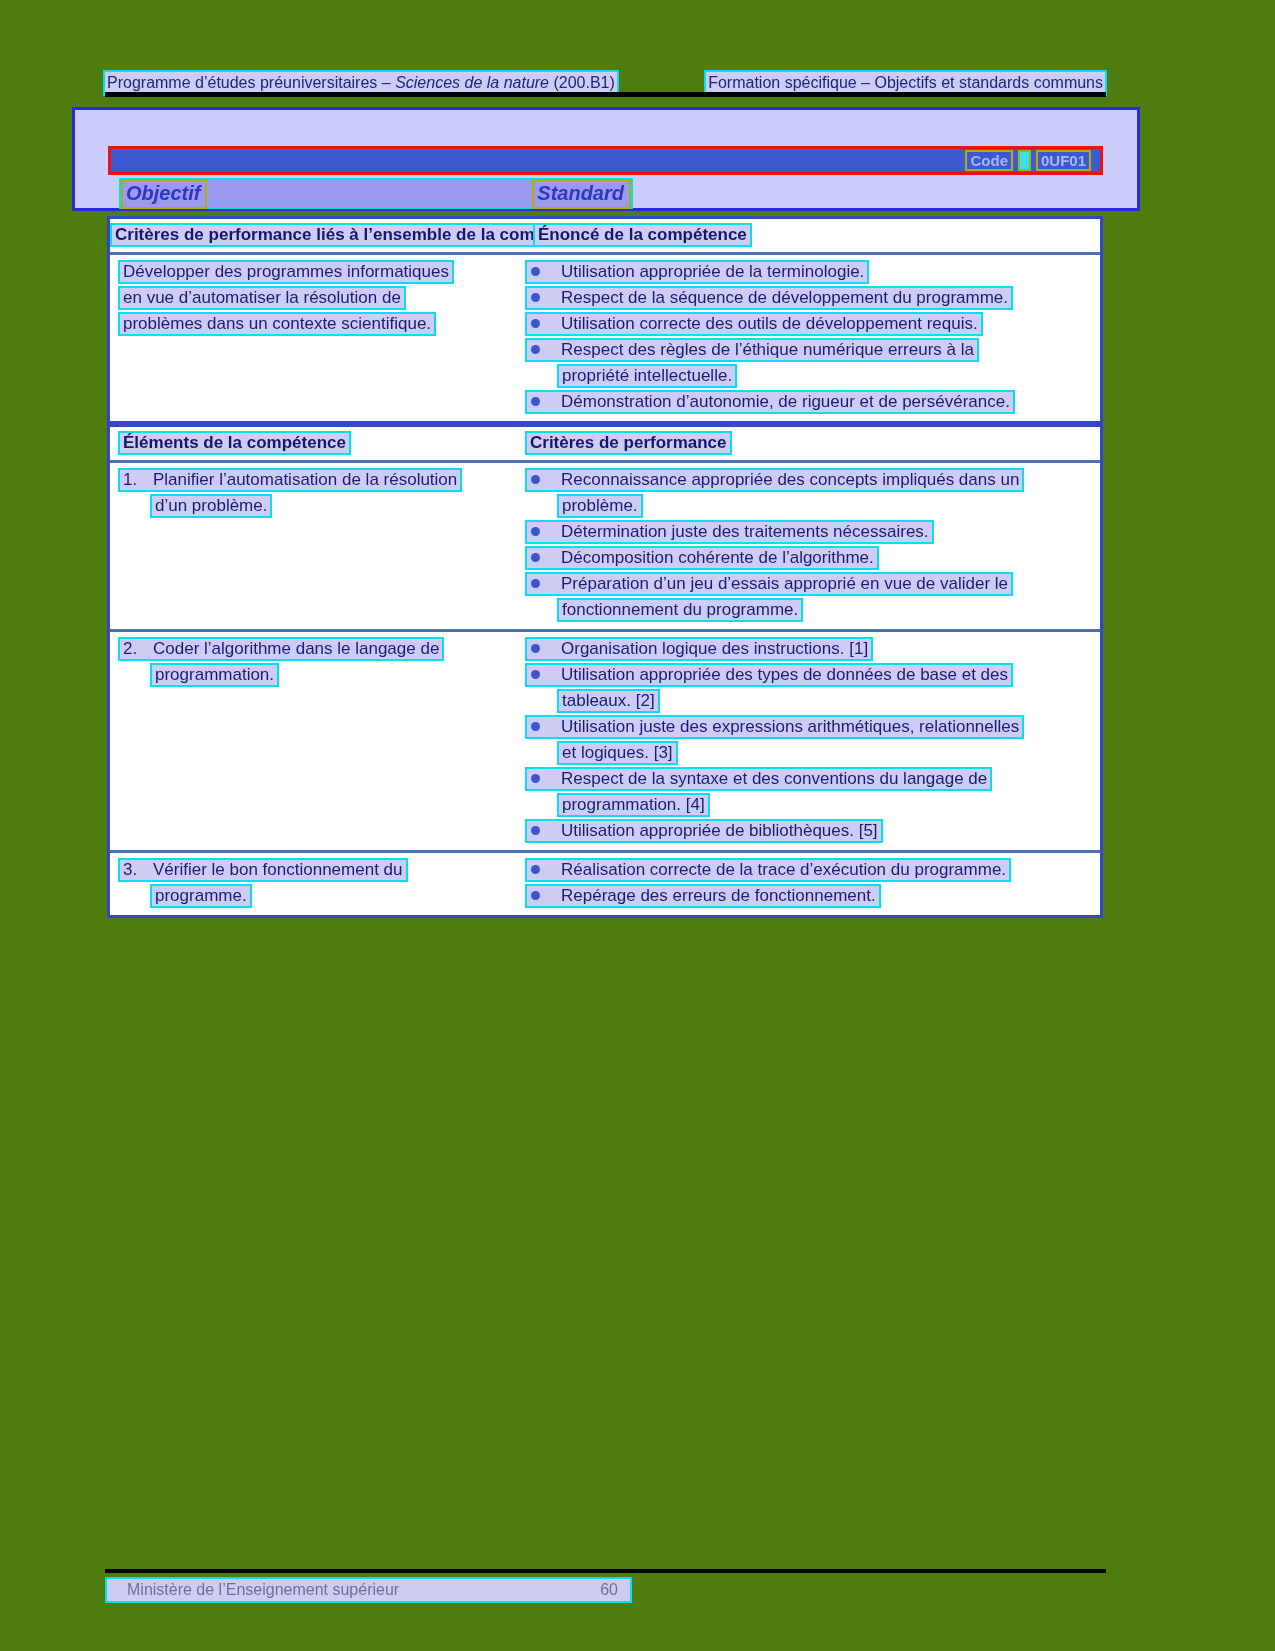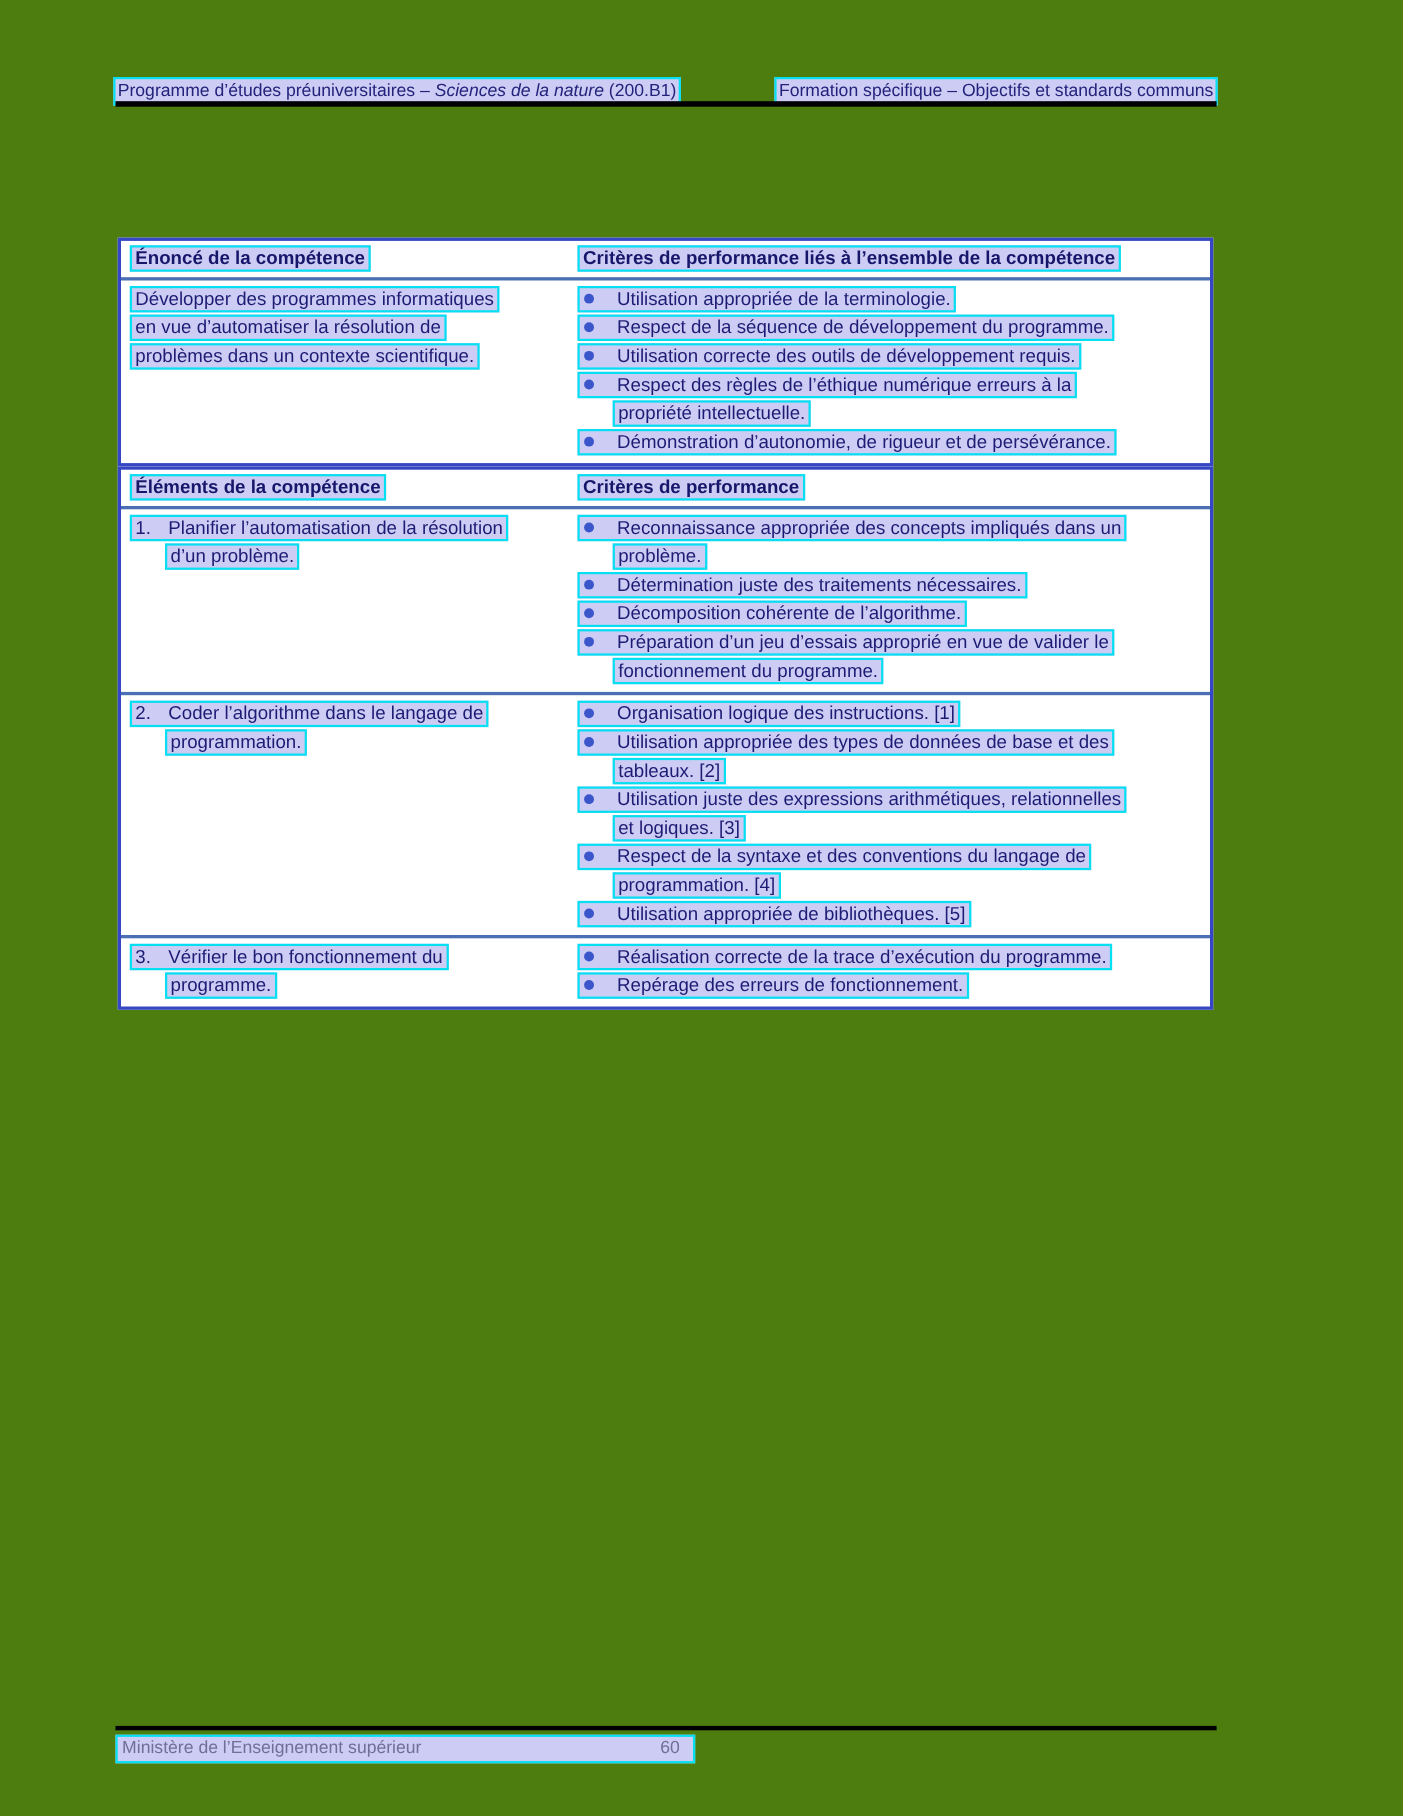"Code" div.abs { html: none -> <div> <div> <span>Code</span> <span>:</span> <span>0UF01</span> </div> <div> <span>Objectif</span> <span>Standard</span> </div> </div> }
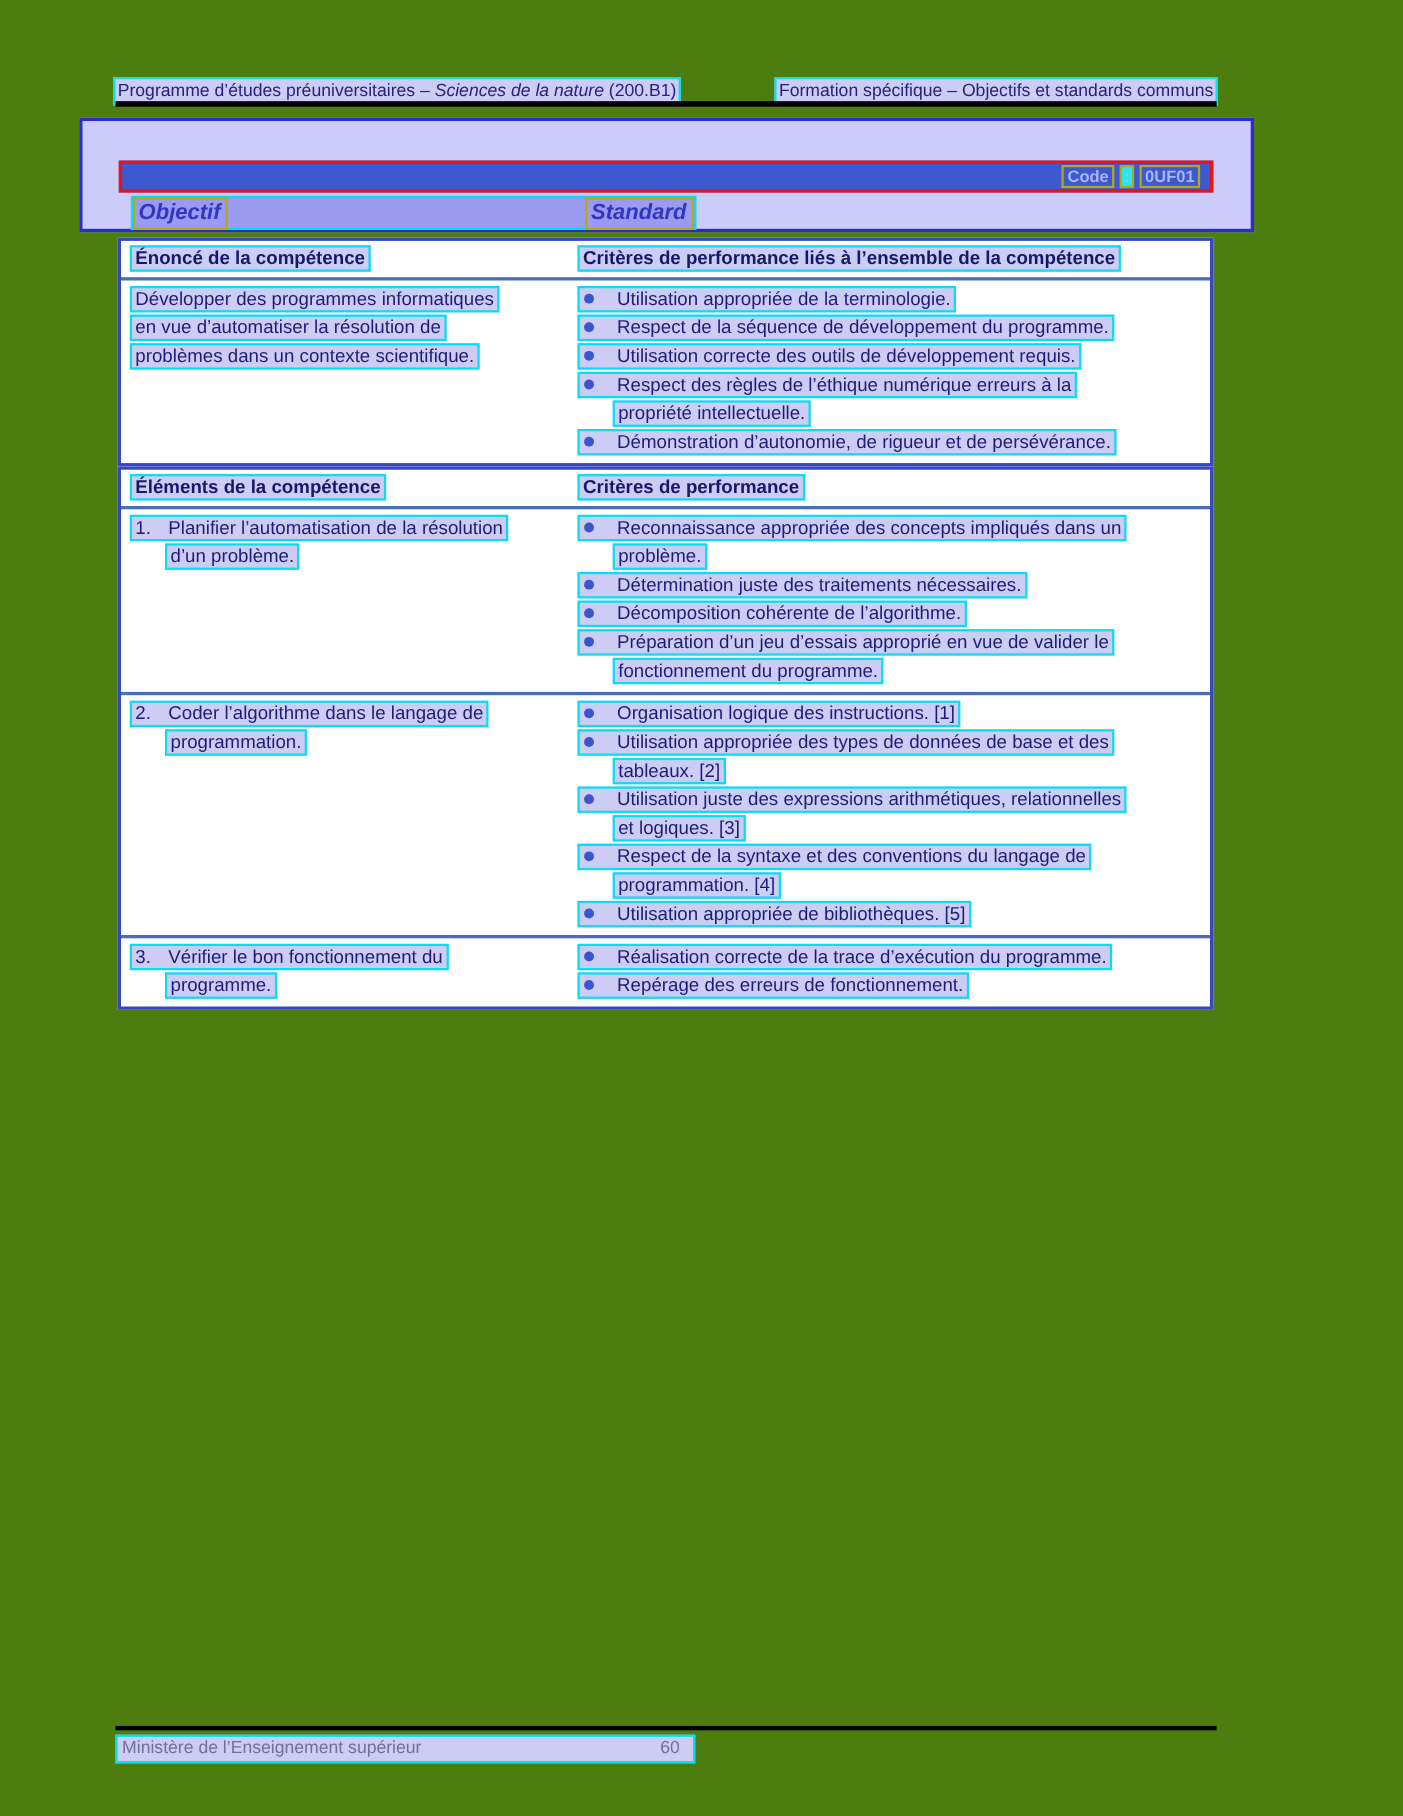"Énoncé de la compétence" div.line { order: before "Critères de performance liés à" -> after "Critères de performance liés à" }
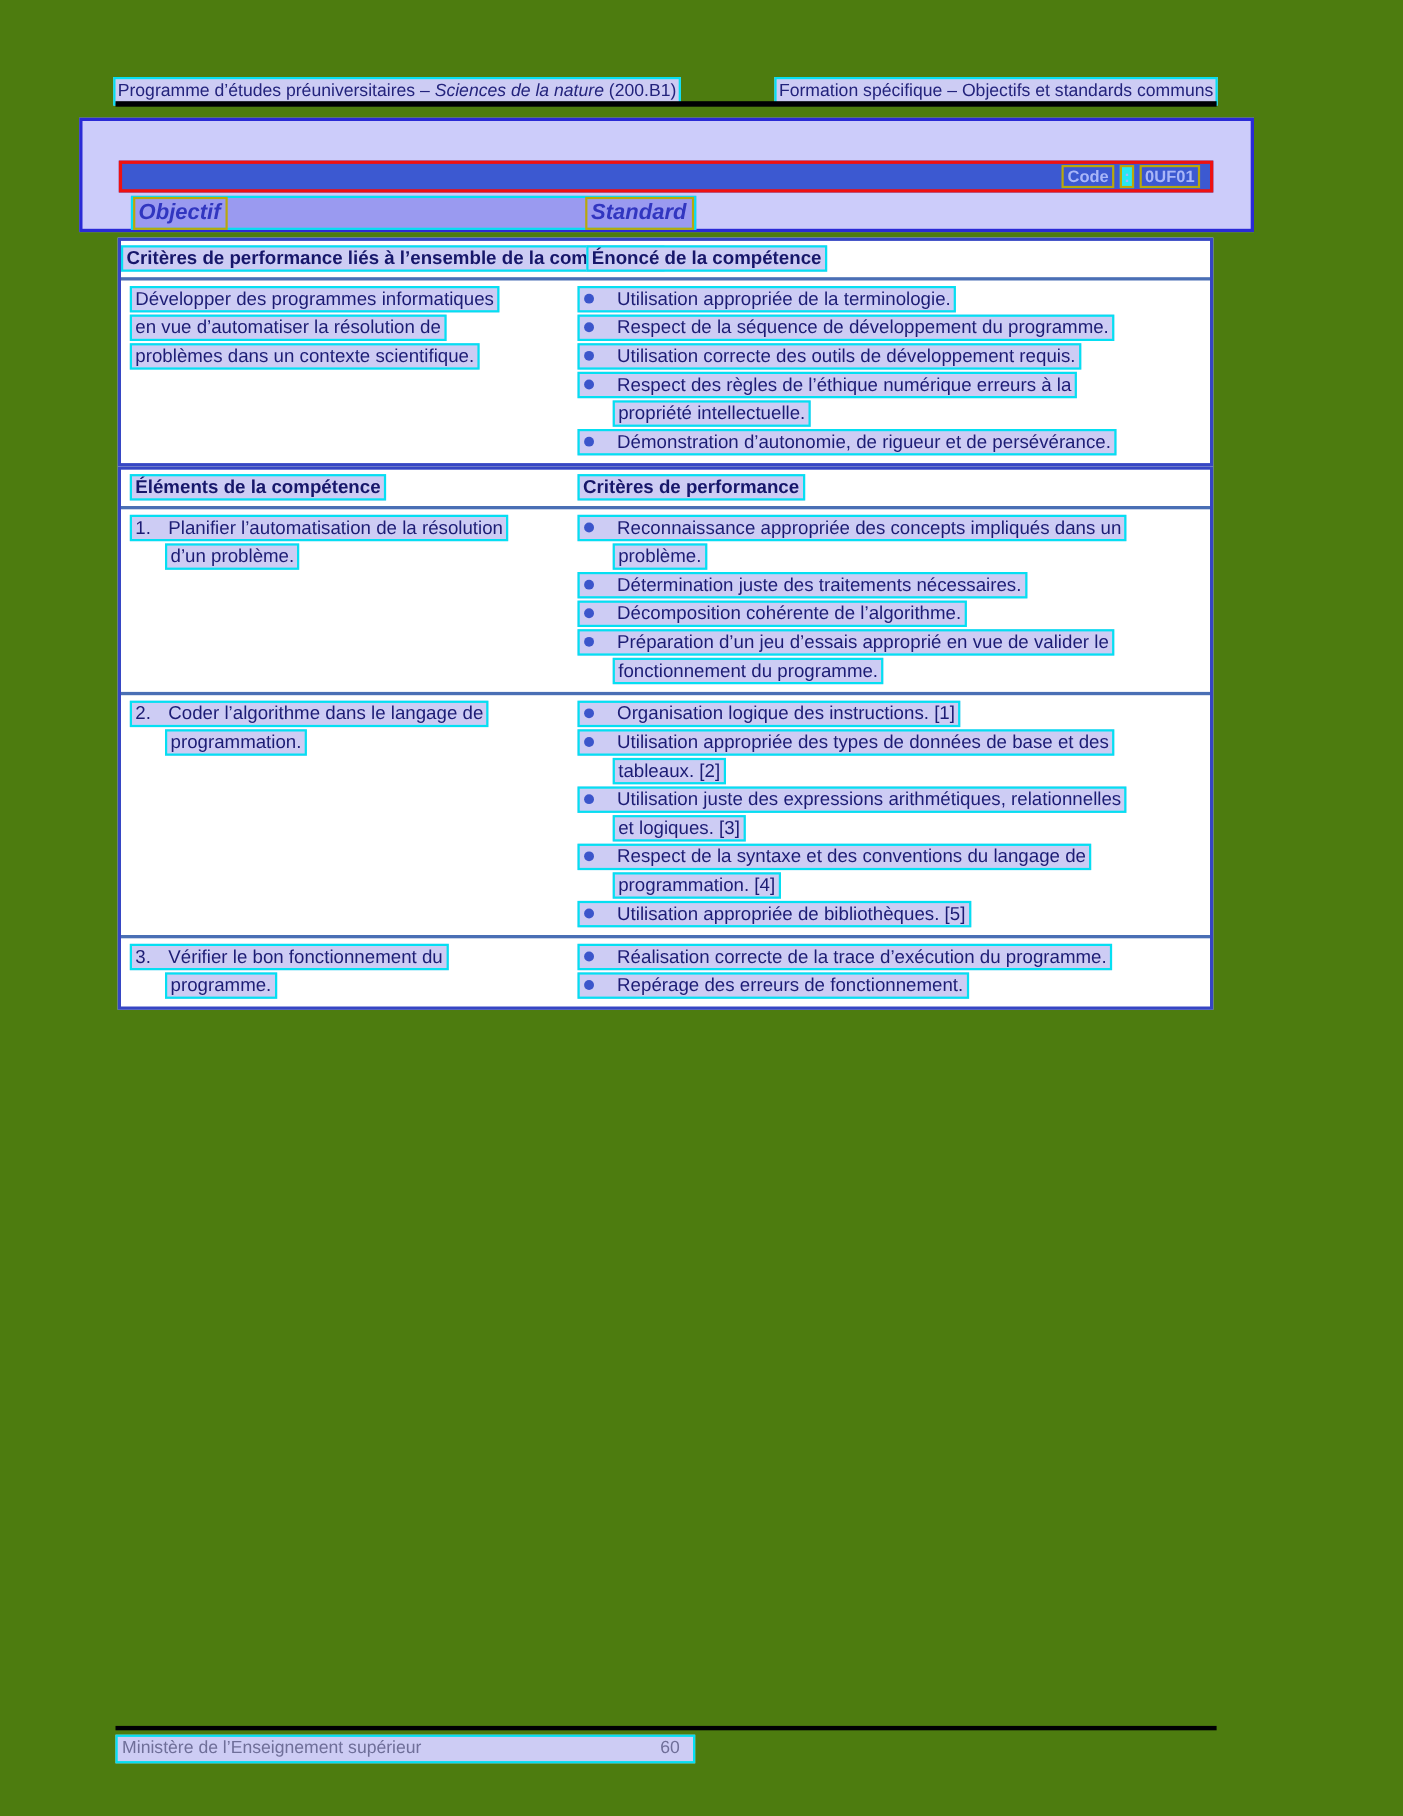"Ministère de l’Enseignement supérieur" .footer-strip { padding: 0 12px 1px 4px -> 0 12px 1px 20px }
